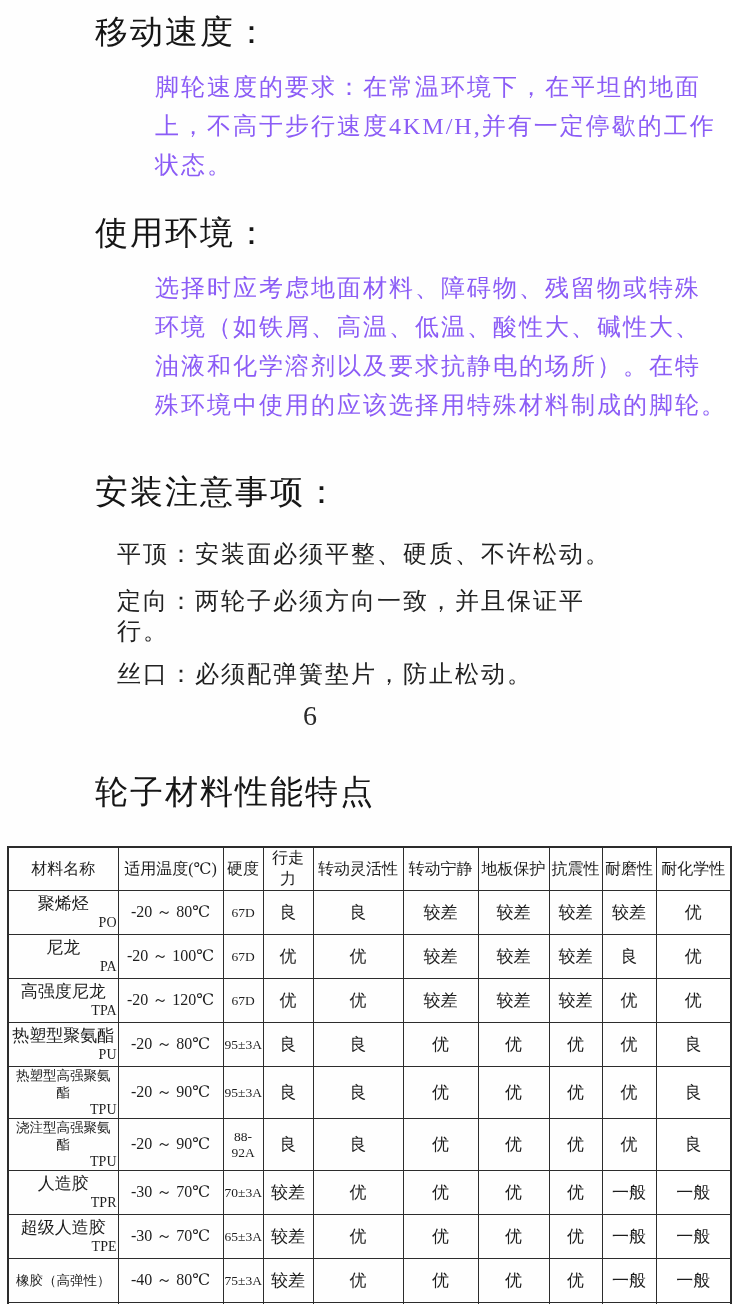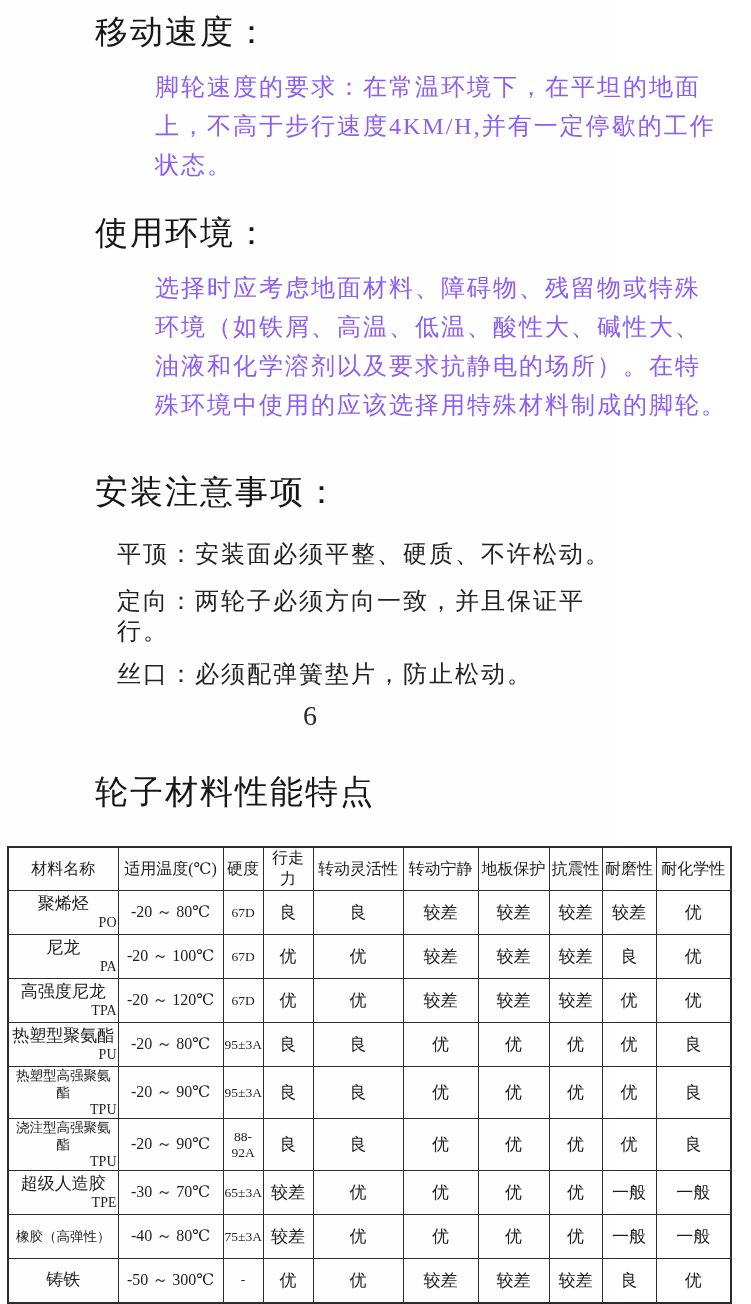"人造胶" tr { html: none -> <tr> <td> <div>人造胶</div> <div>TPR</div> </td> <td>-30 ～ 70℃</td> <td>70±3A</td> <td>较差</td> <td>优</td> <td>优</td> <td>优</td> <td>优</td> <td>一般</td> <td>一般</td> </tr> }
